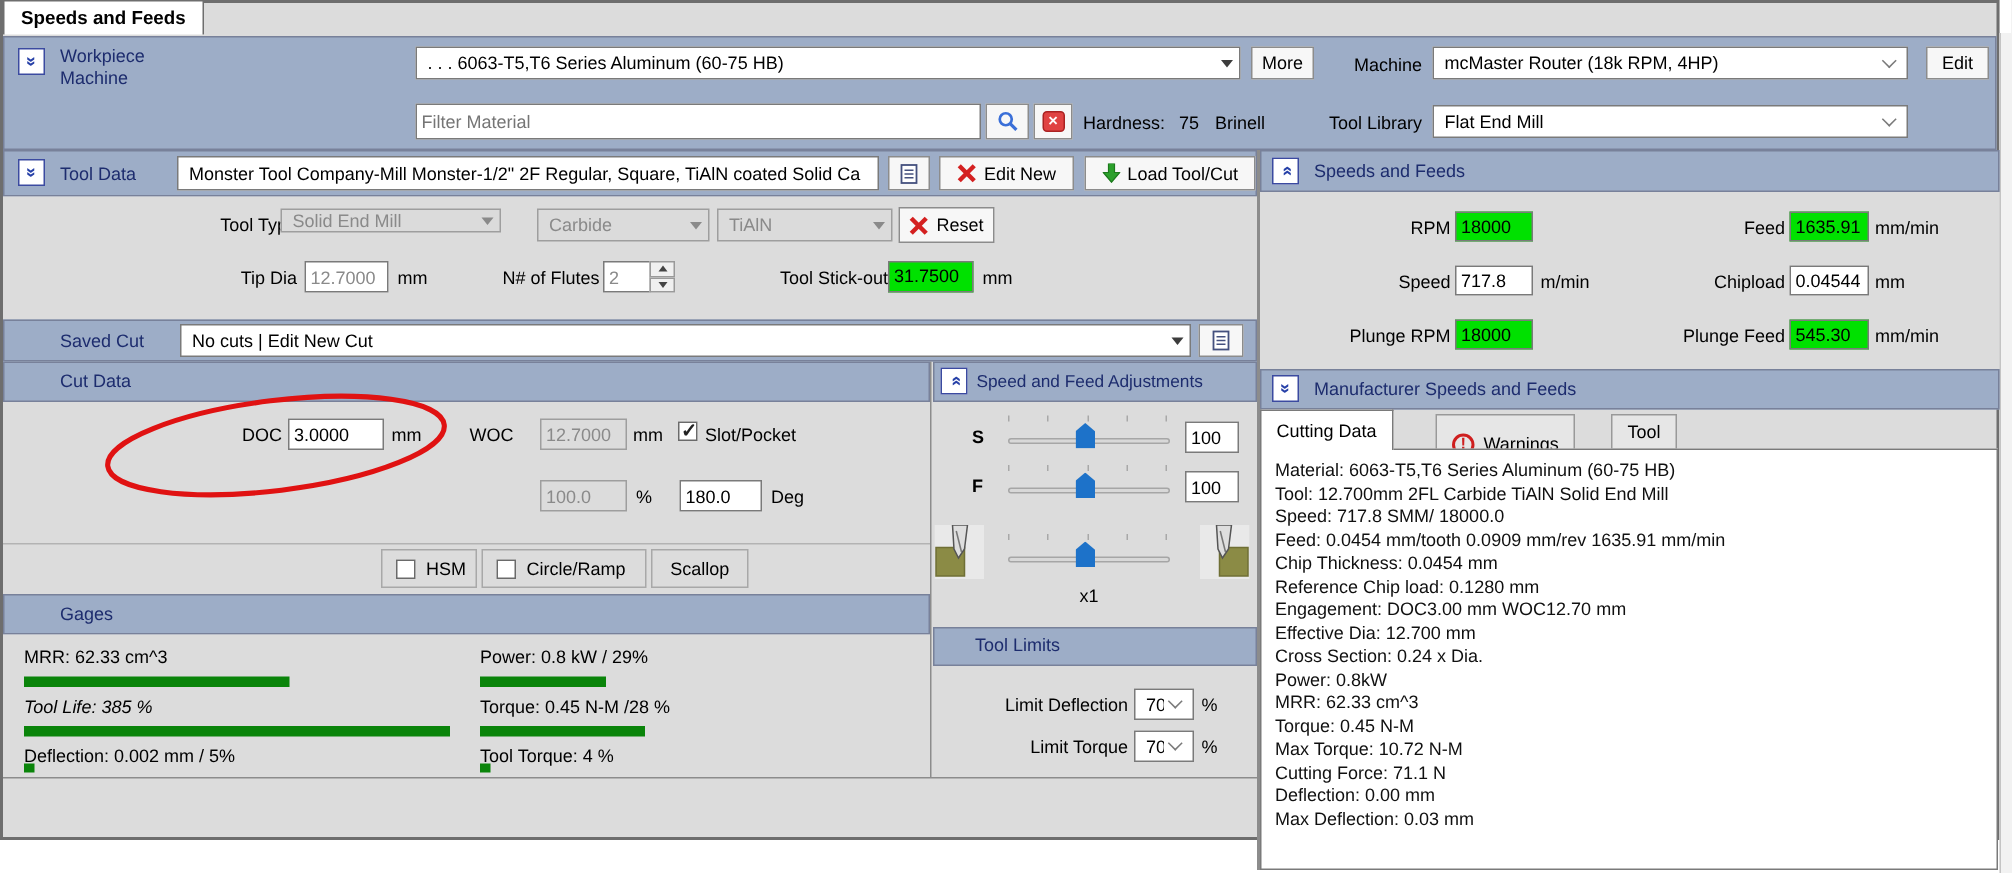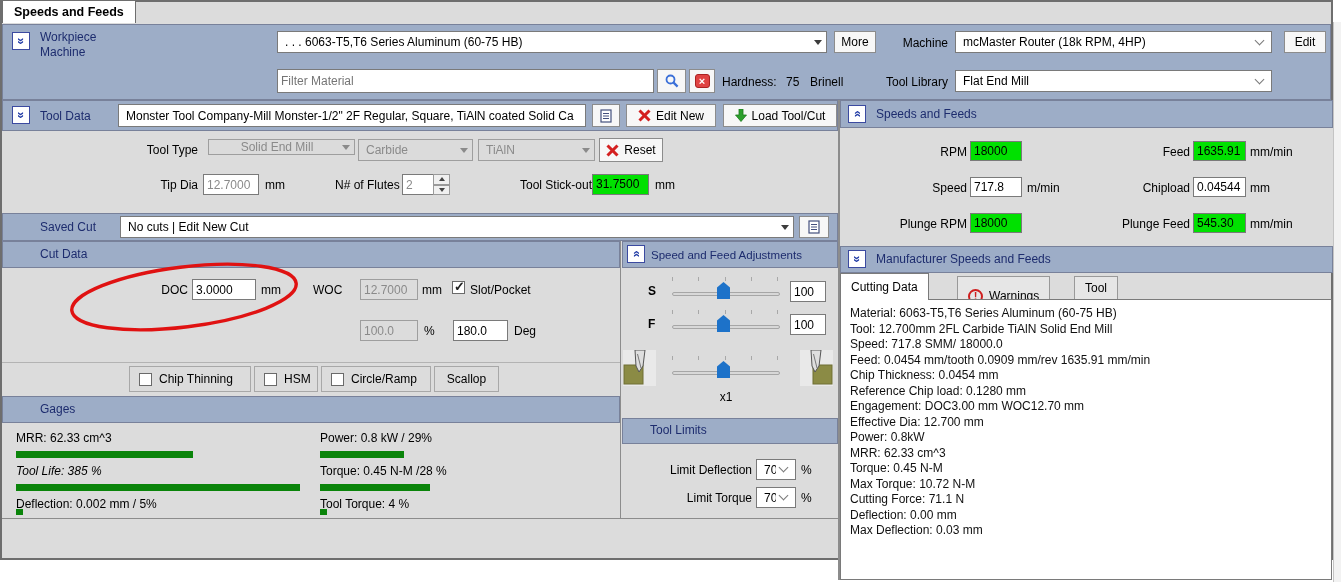"Solid End Mill" div.combo { left: 208px -> 187px; text-align: center -> none }
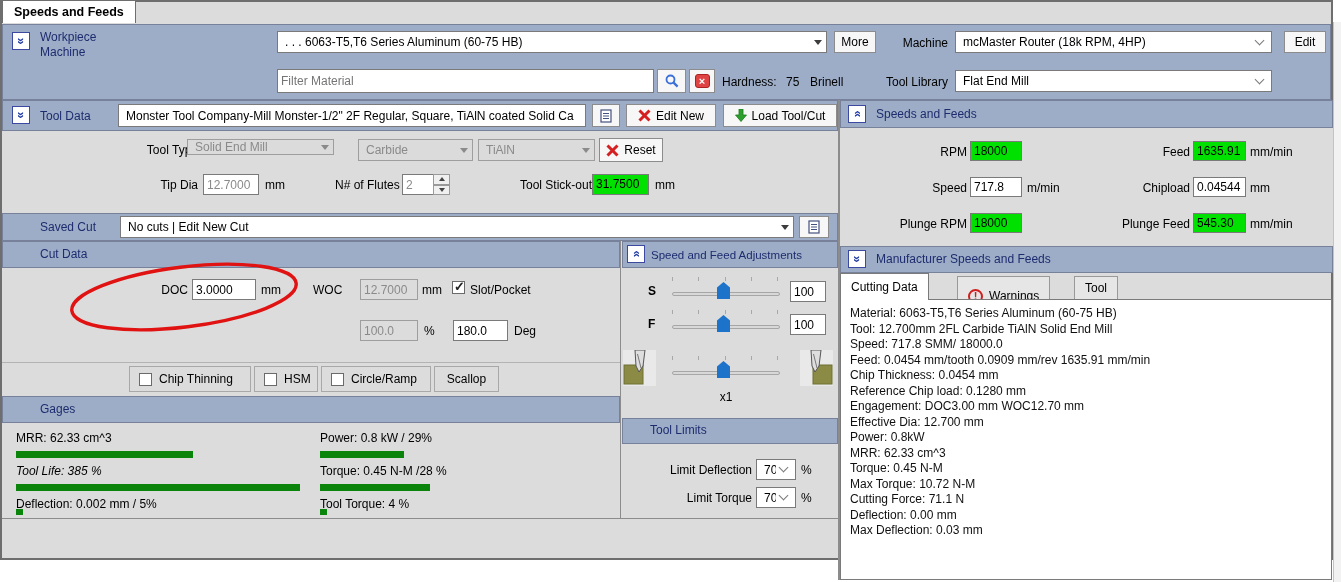"Chip Thinning" div.optbox { html: <div> <span></span> <span>Chip Thinning</span> </div> -> none }
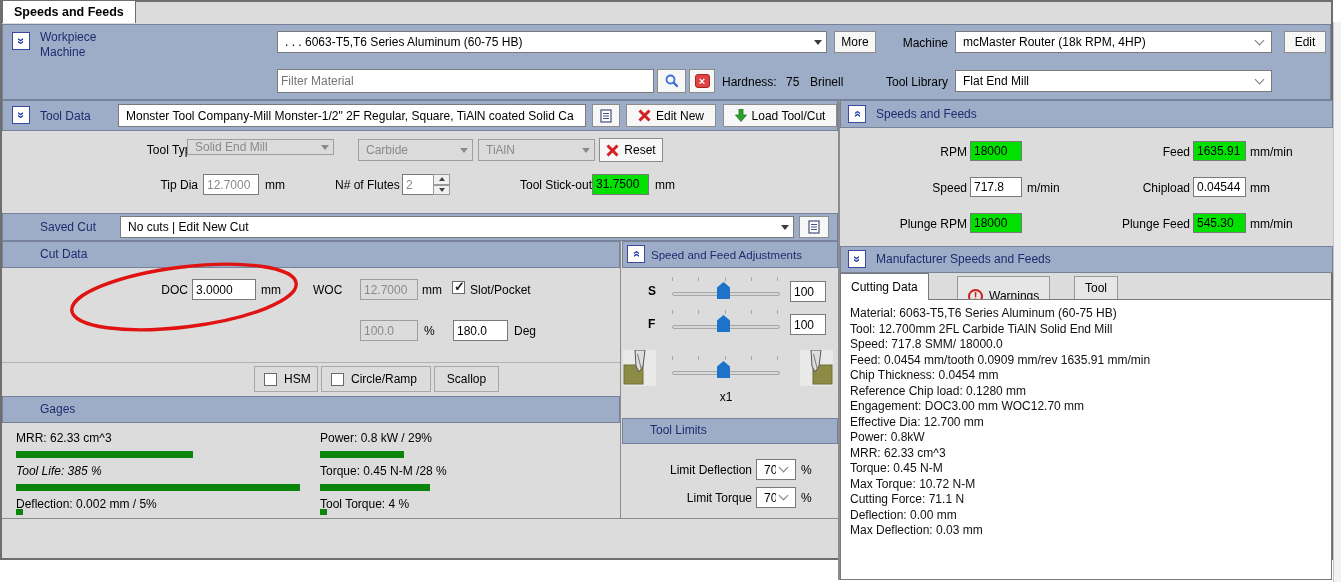"Cross Section: 0.24 x Dia." div { html: none -> <div>Cross Section: 0.24 x Dia.</div> }
